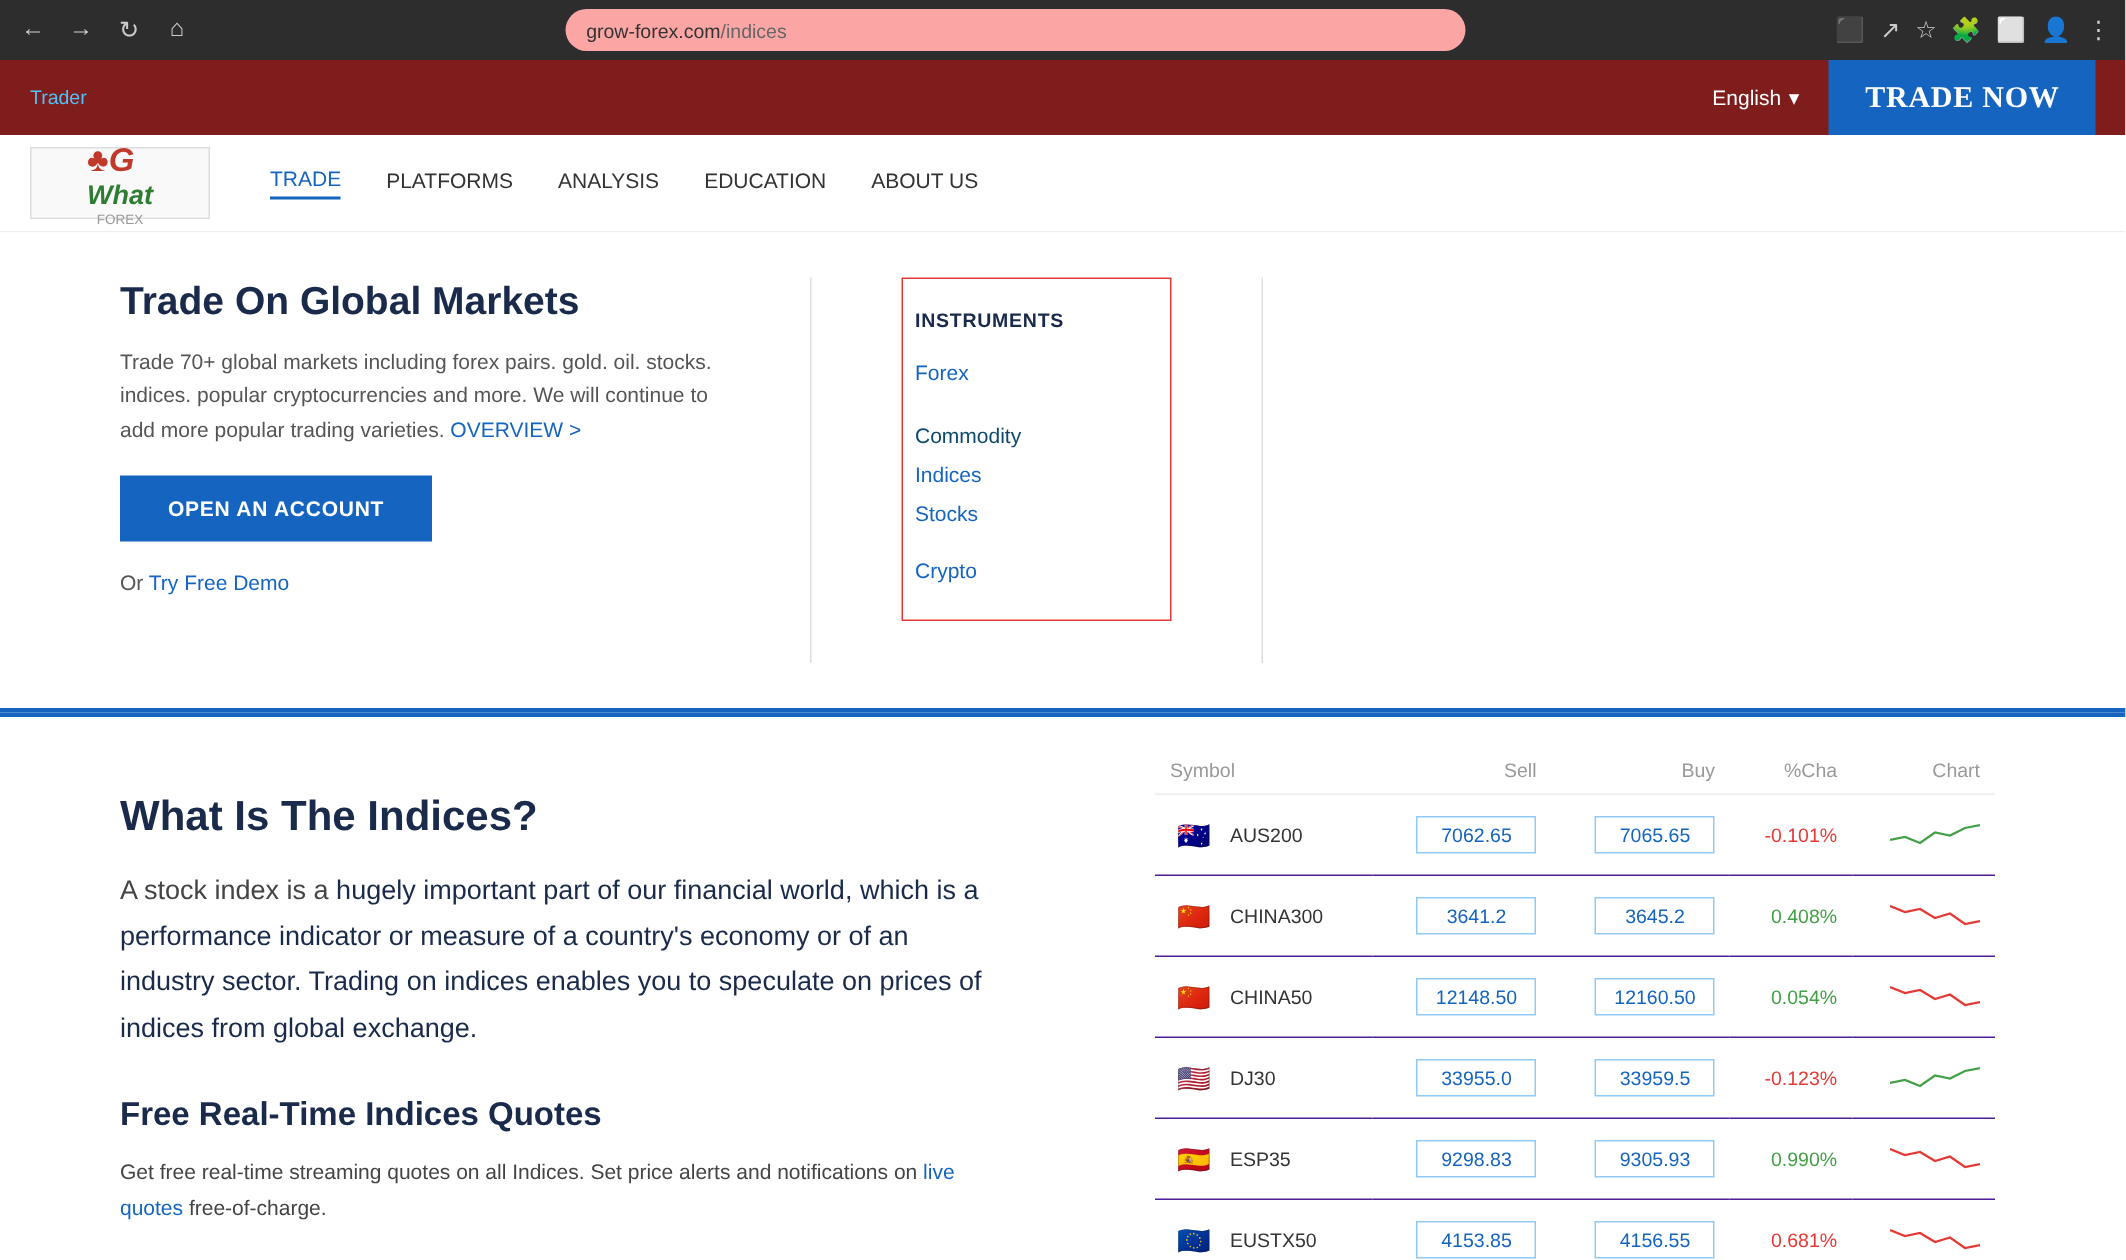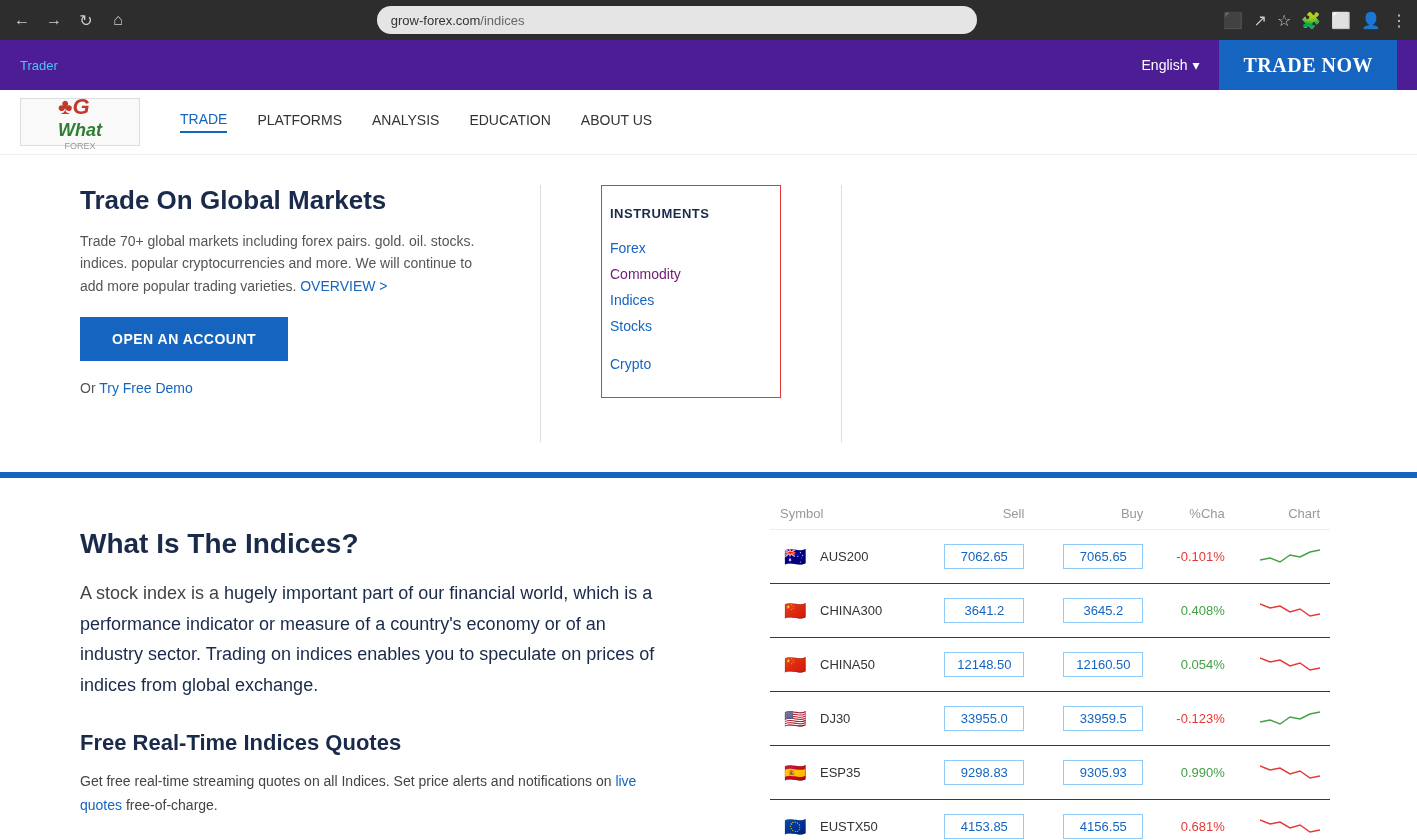"grow-forex.com" .browser-url-bar { background: #e5e5e5 -> #fca5a5 }
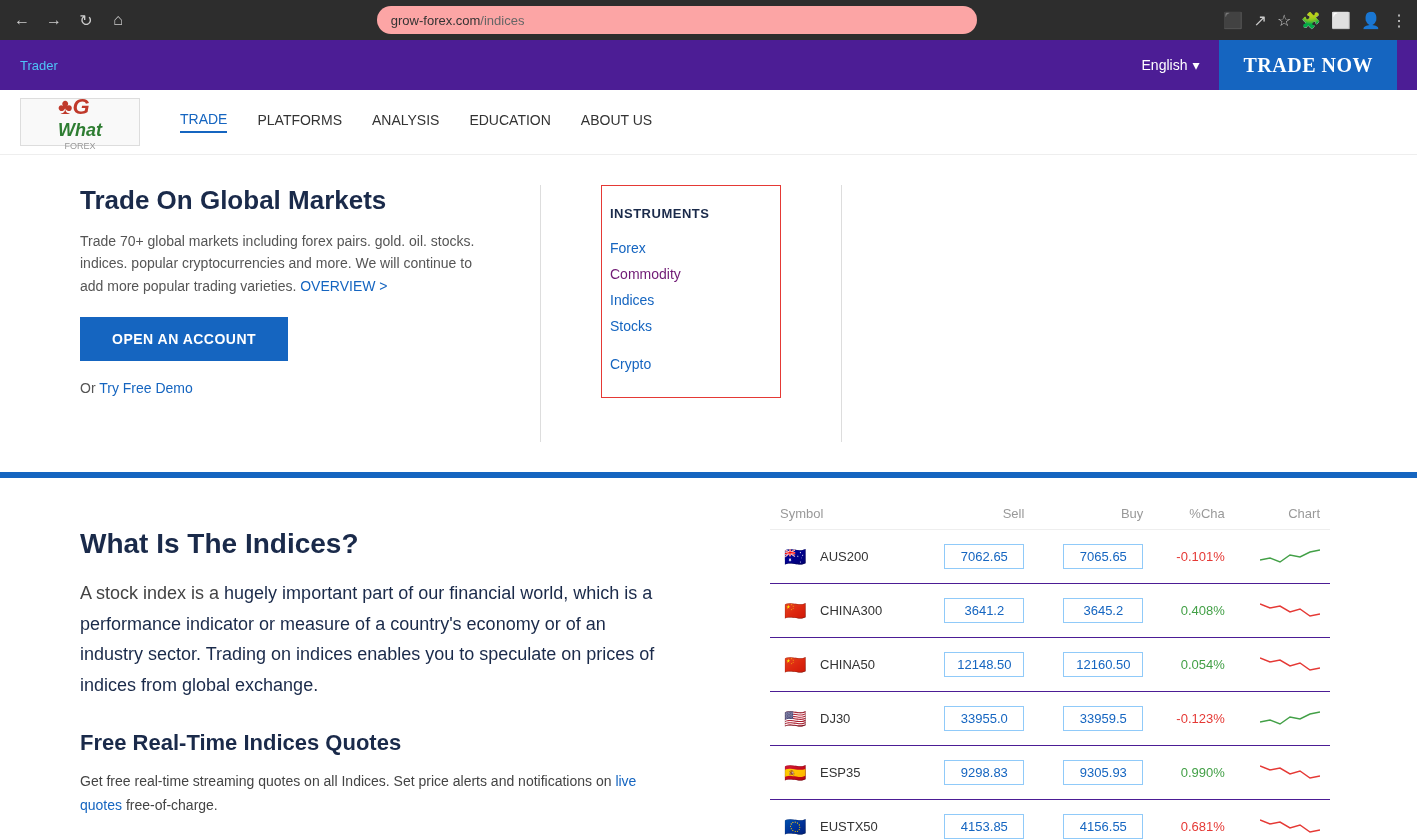"Trader" .top-bar { background: #4c1d95 -> #7f1d1d }
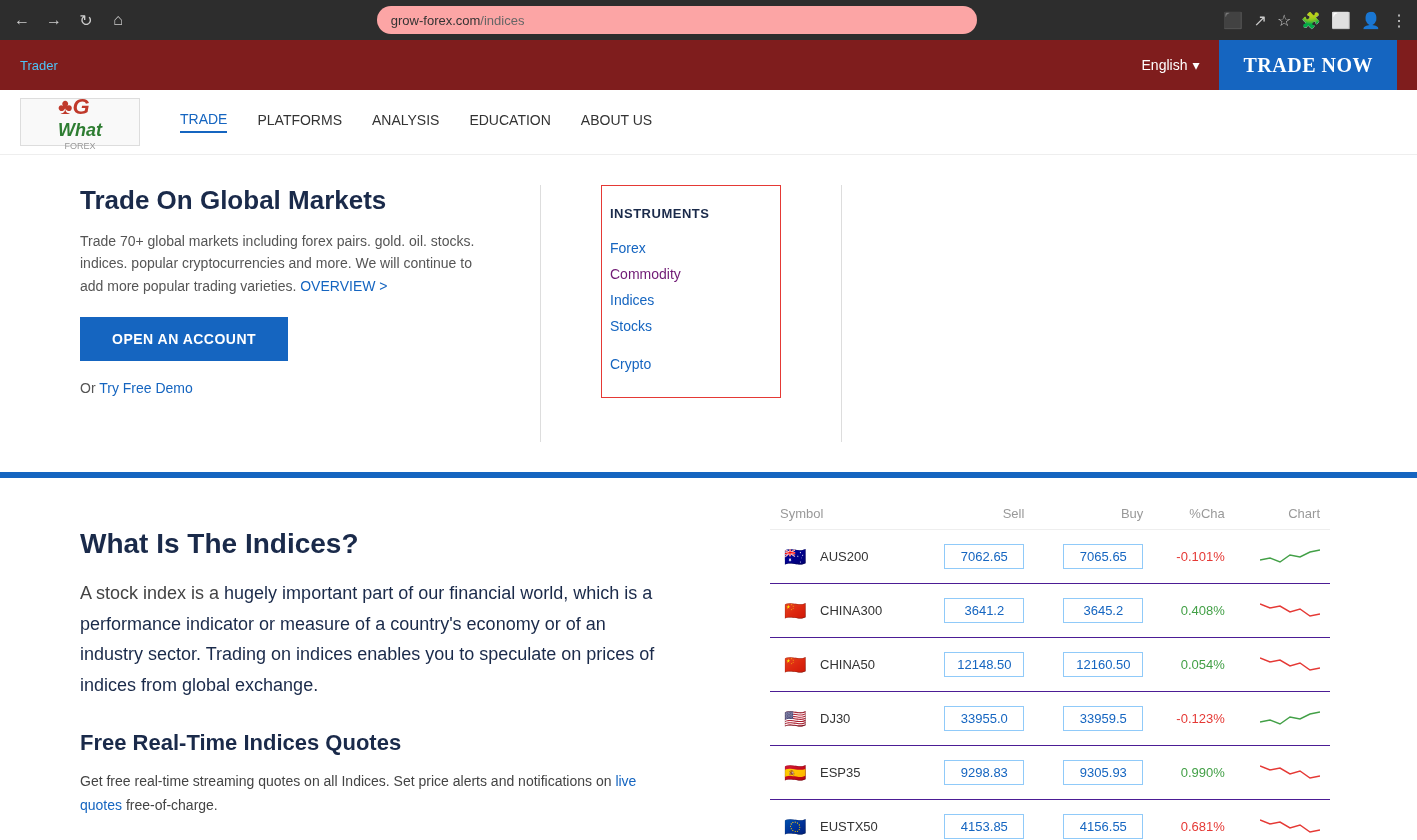"Commodity" li { color: #701a75 -> #0c4a6e; margin-top: none -> 16px }
